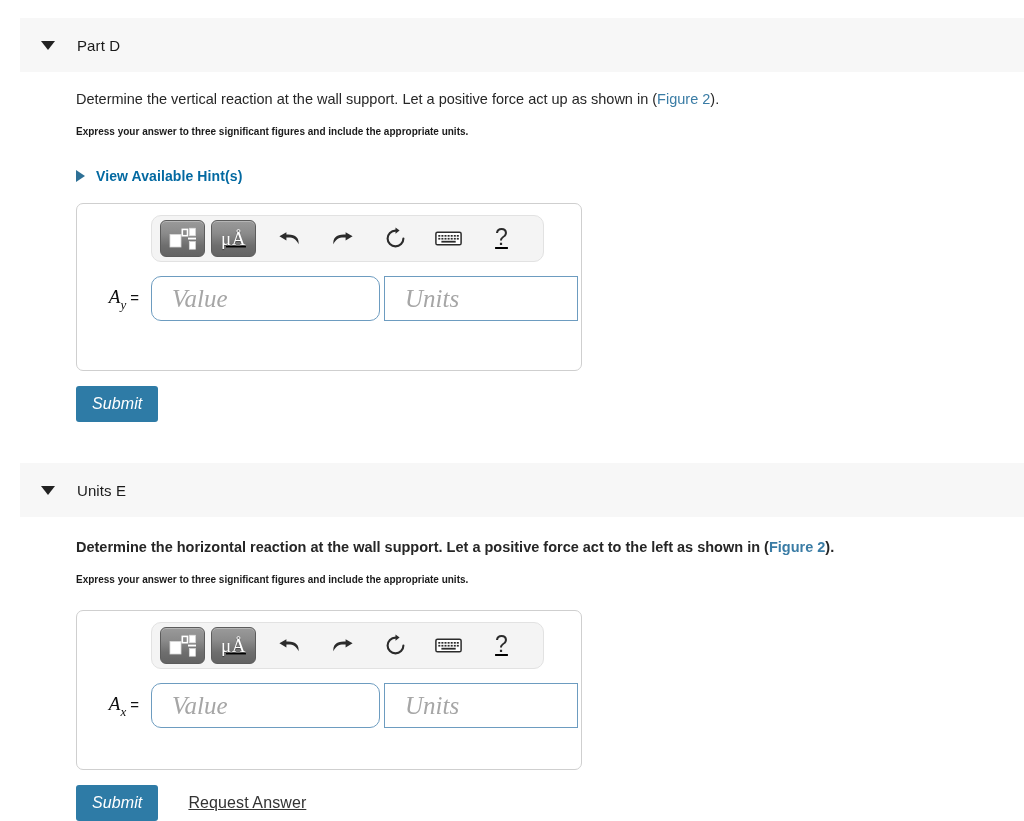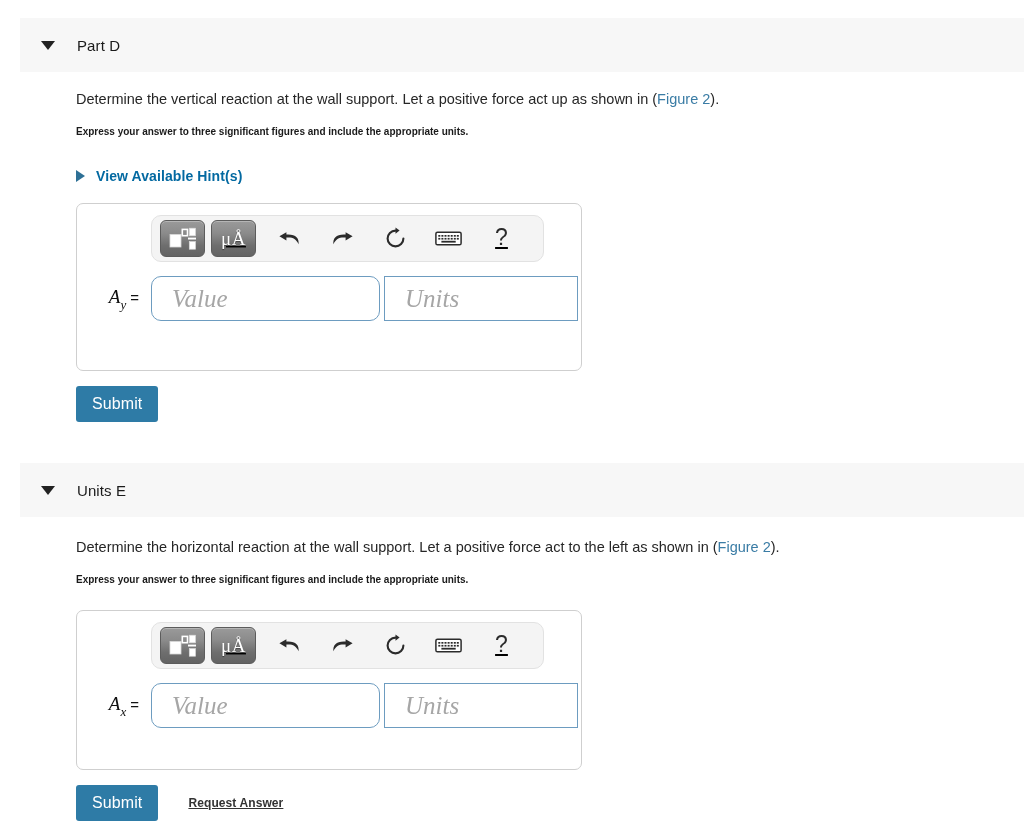"Submit" .submit-btn { font-style: none -> italic }
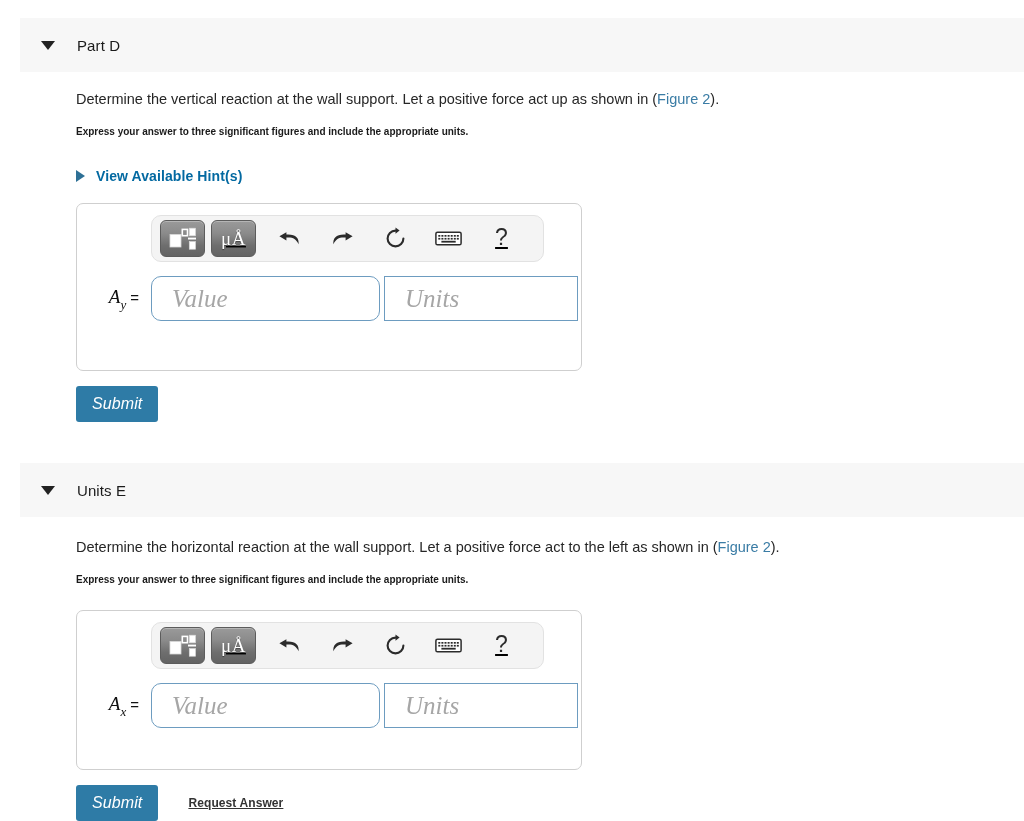"Determine the horizontal reaction at" div.prompt { font-weight: none -> bold }
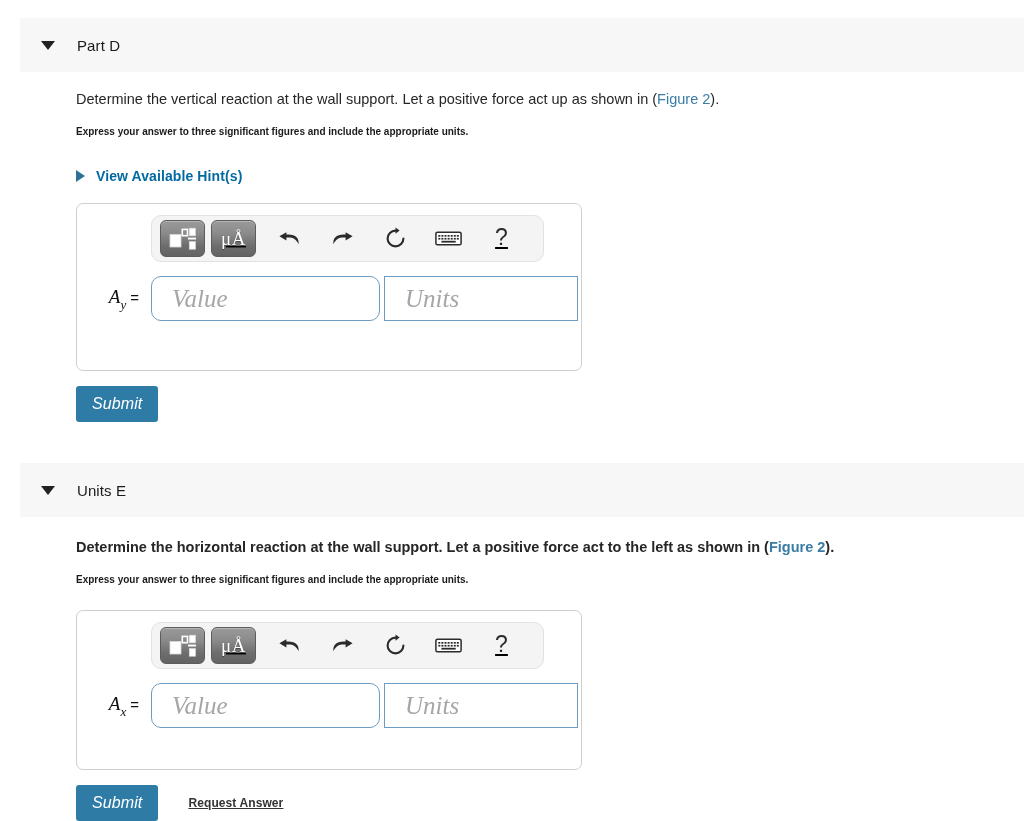"Request Answer" .request-link { font-size: 12px -> 16px; font-weight: bold -> normal }
